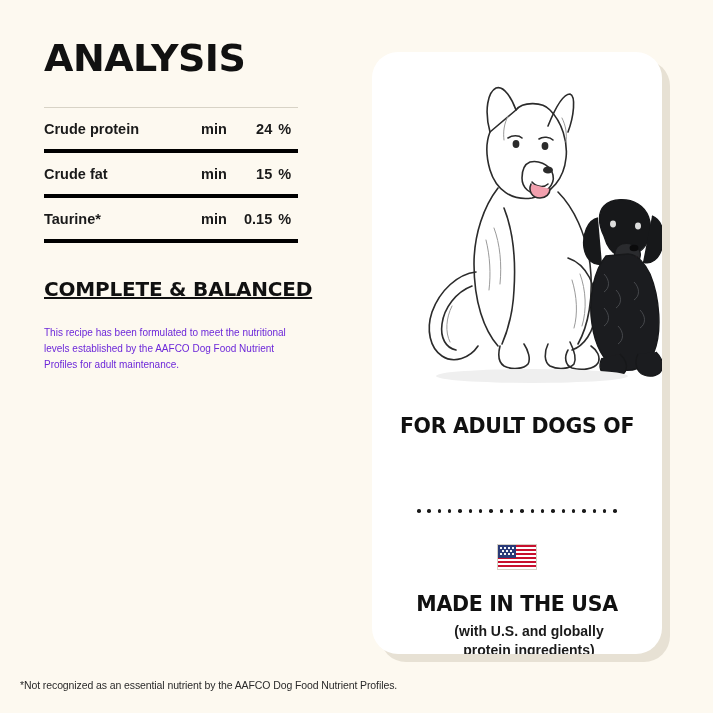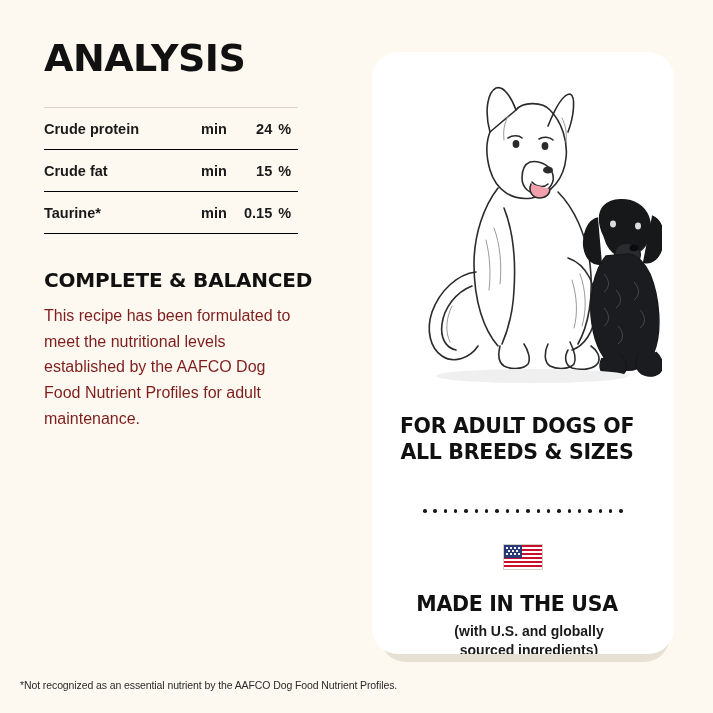"Crude protein" .ga-table tr { border-bottom: 1px solid #000000 -> 4px solid #000000 }
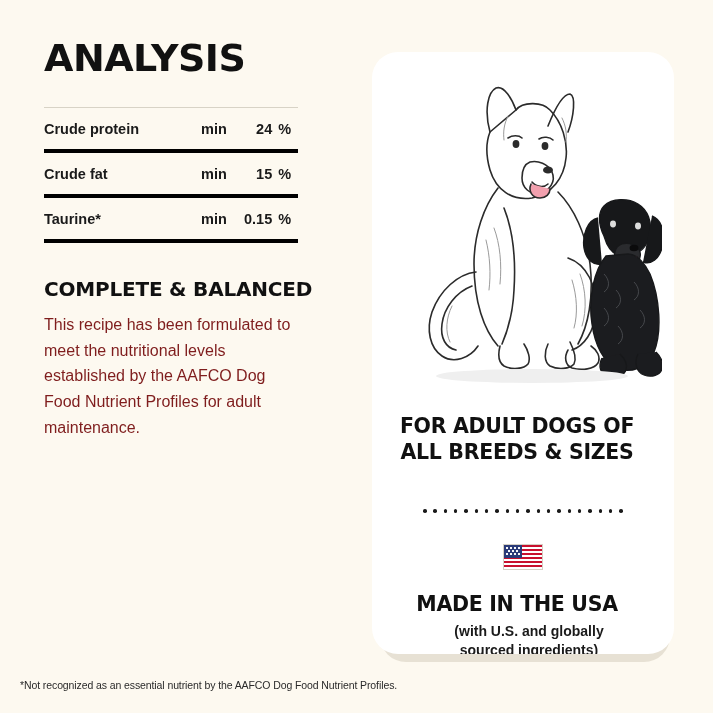"COMPLETE & BALANCED" .section-title { text-decoration: none -> underline }
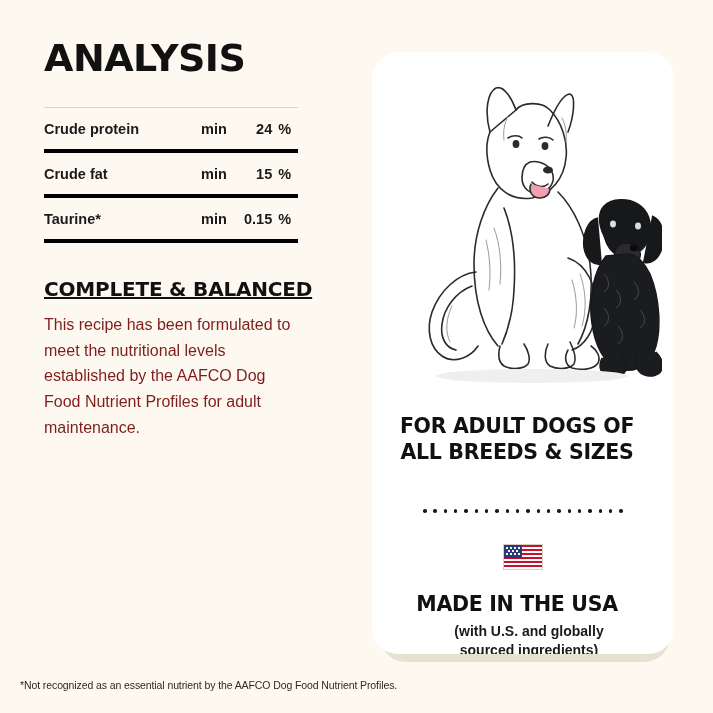"This recipe has been formulated" .body-copy { color: #7f1d1d -> #6d28d9; font-size: 16px -> 10px; margin-top: 11px -> 24px }
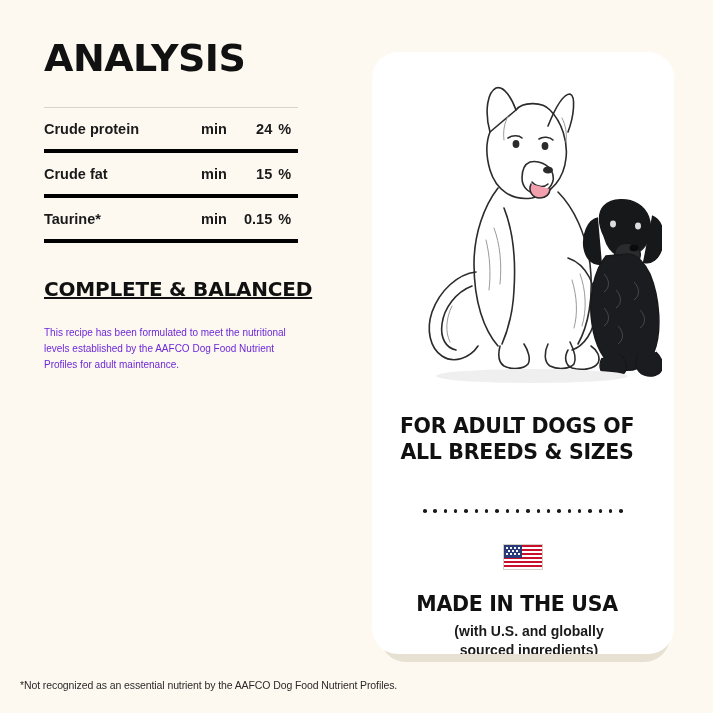"FOR ADULT DOGS OF" .card { padding-left: 12px -> none }
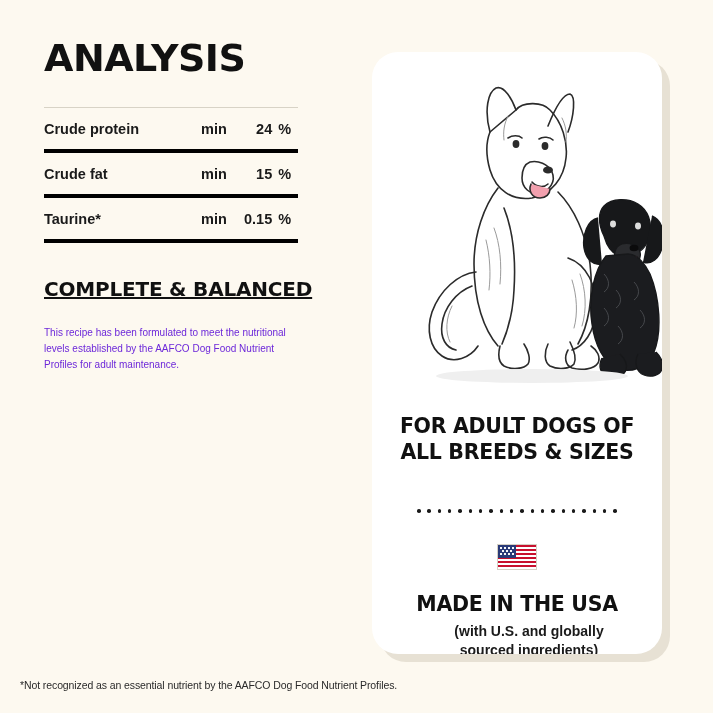"ALL BREEDS & SIZES" div { html: <div>ALL BREEDS &amp; SIZES</div> -> none }
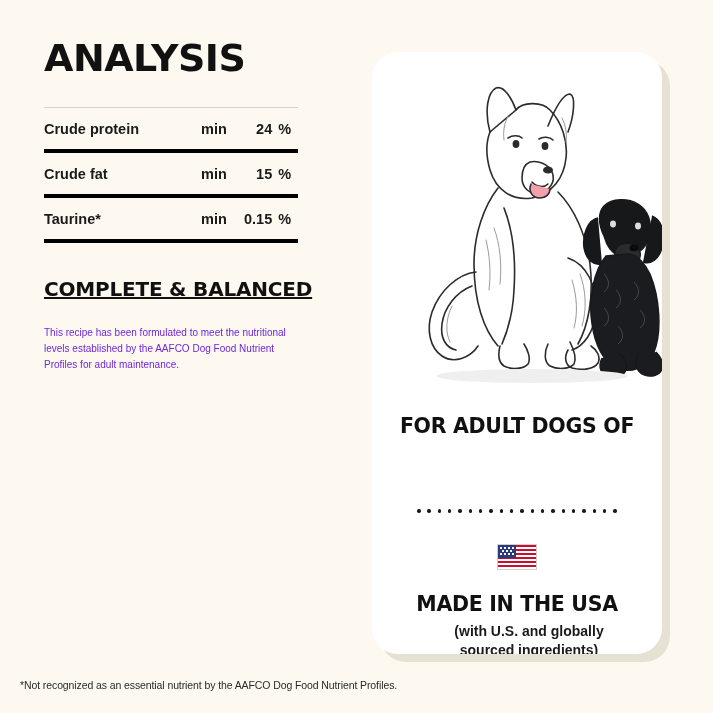"sourced ingredients)" div { text: sourced -> protein }
